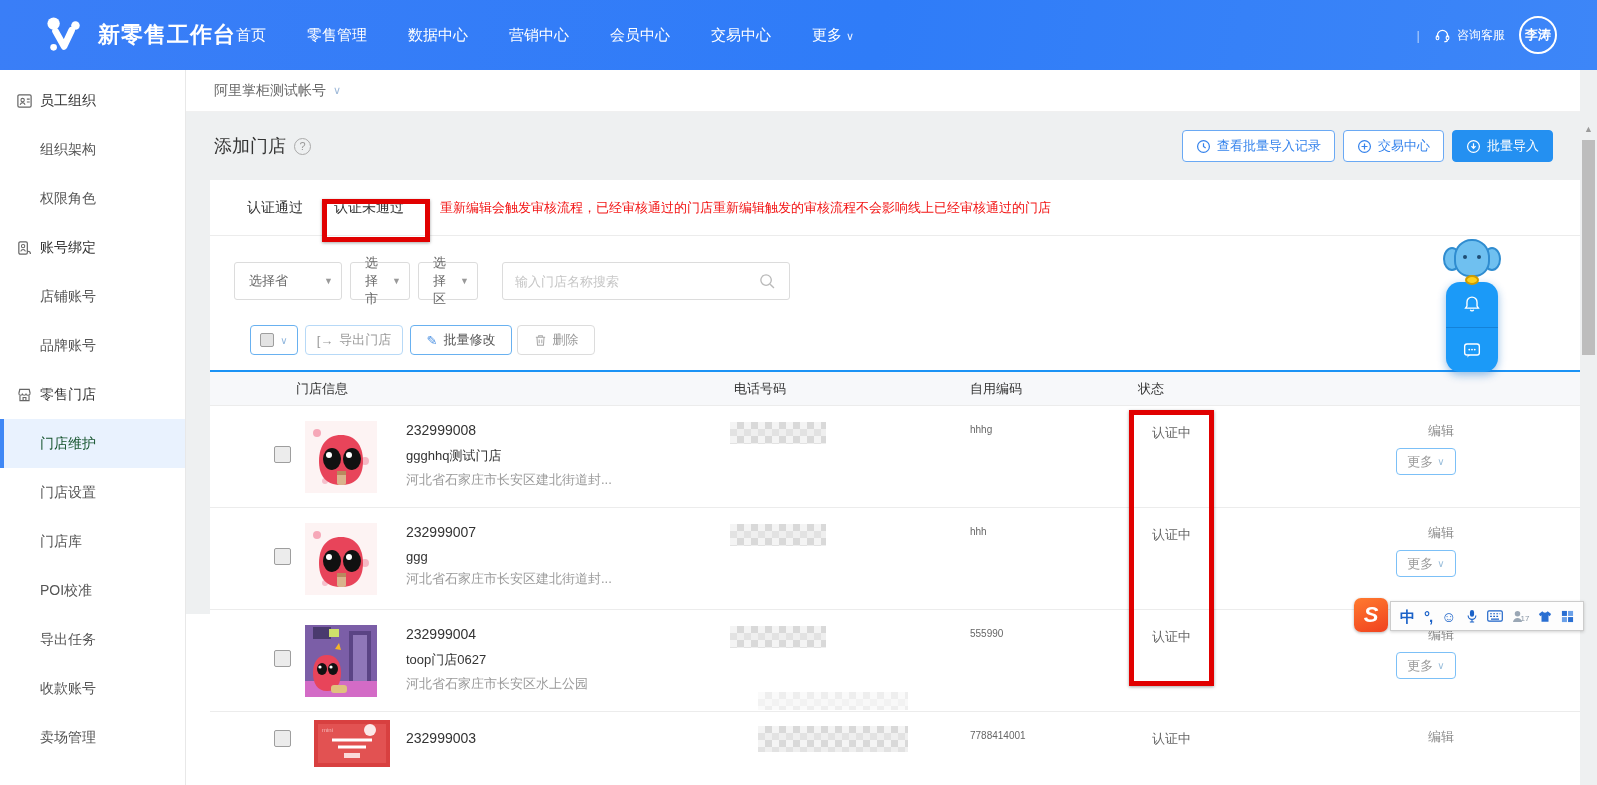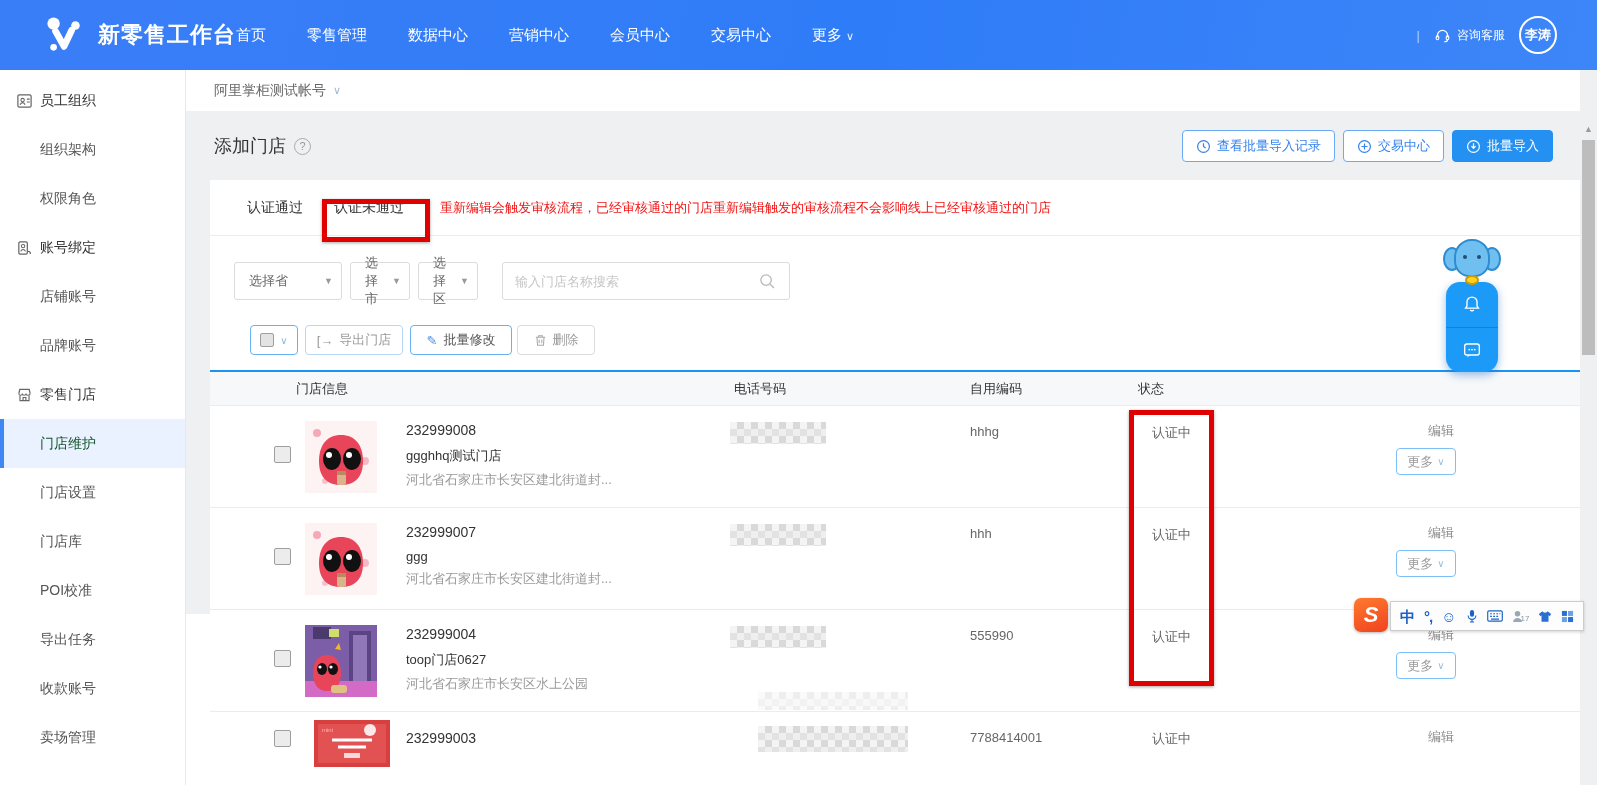"hhhg" .cell-code { font-size: 13px -> 10px }
